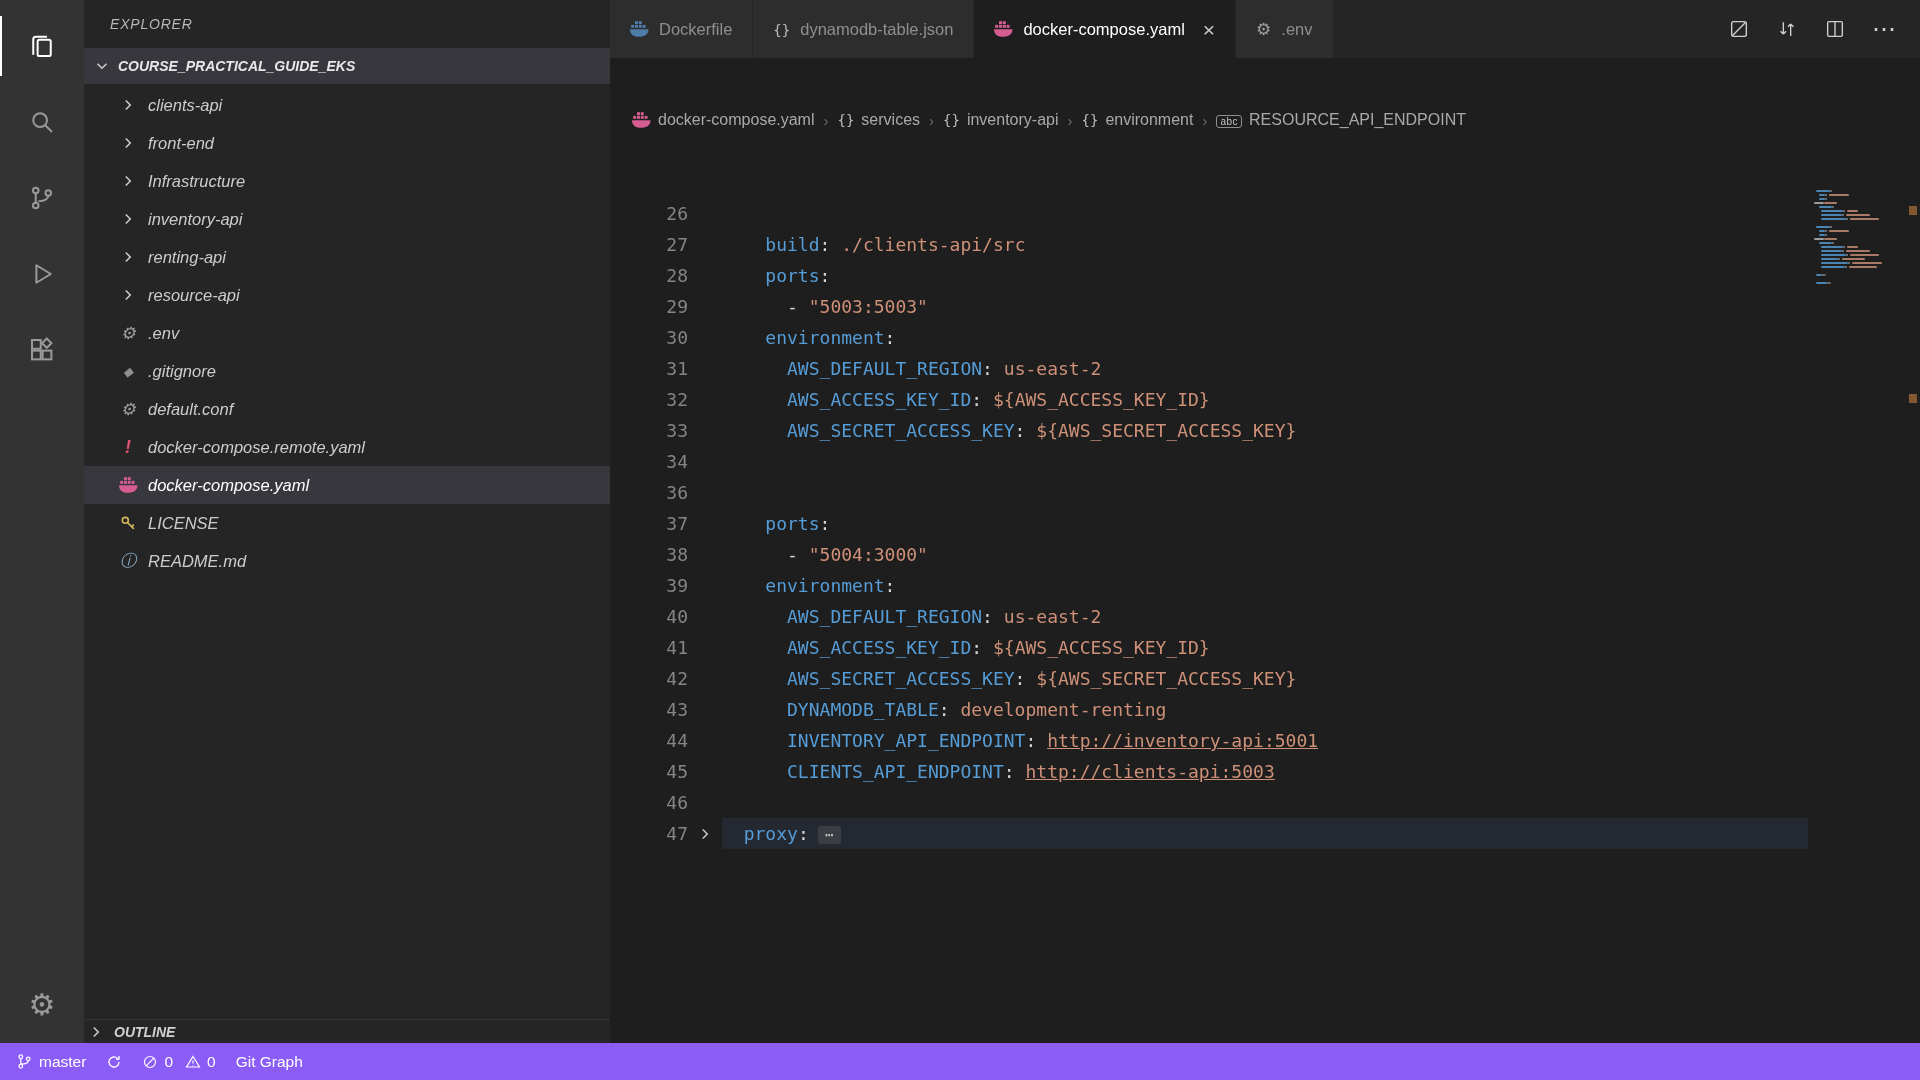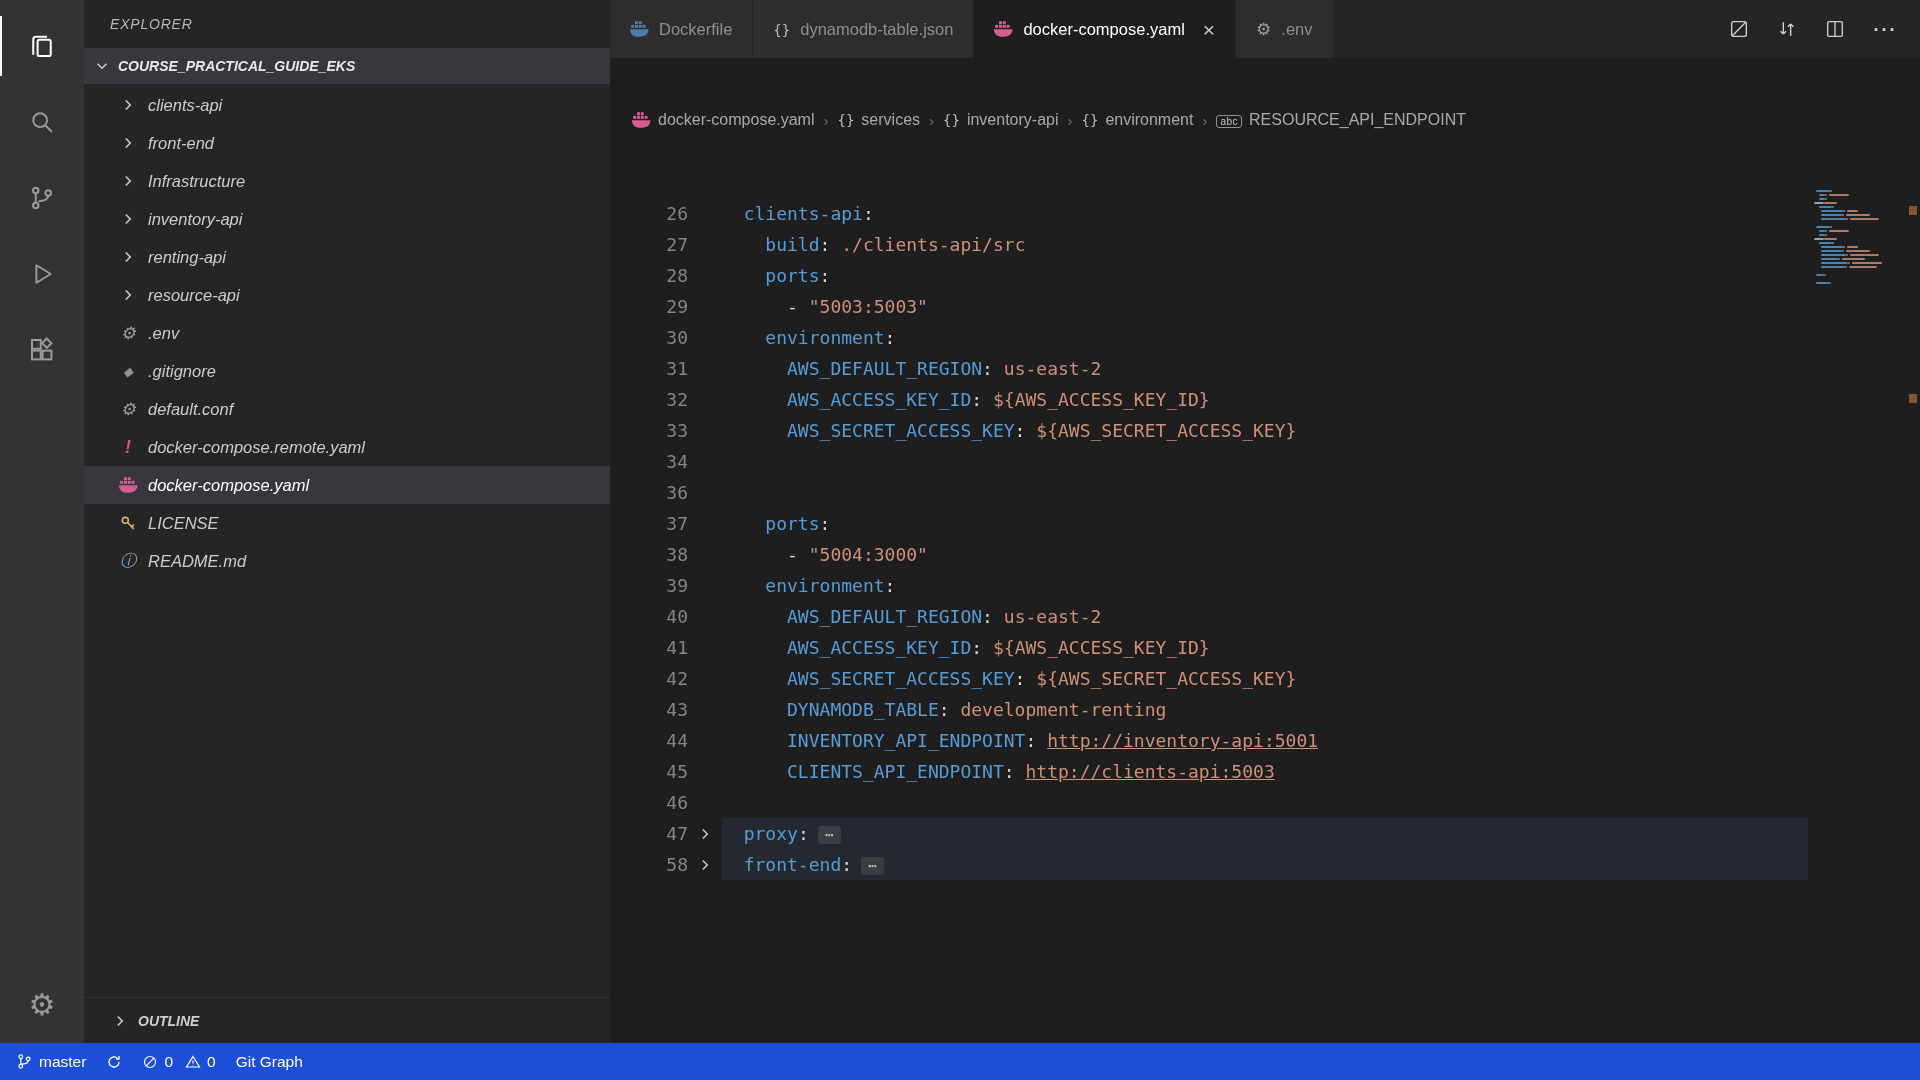"clients-api:" span.lc { html: <span><span> </span><span>clients-api</span><span>:</span></span> -> none }
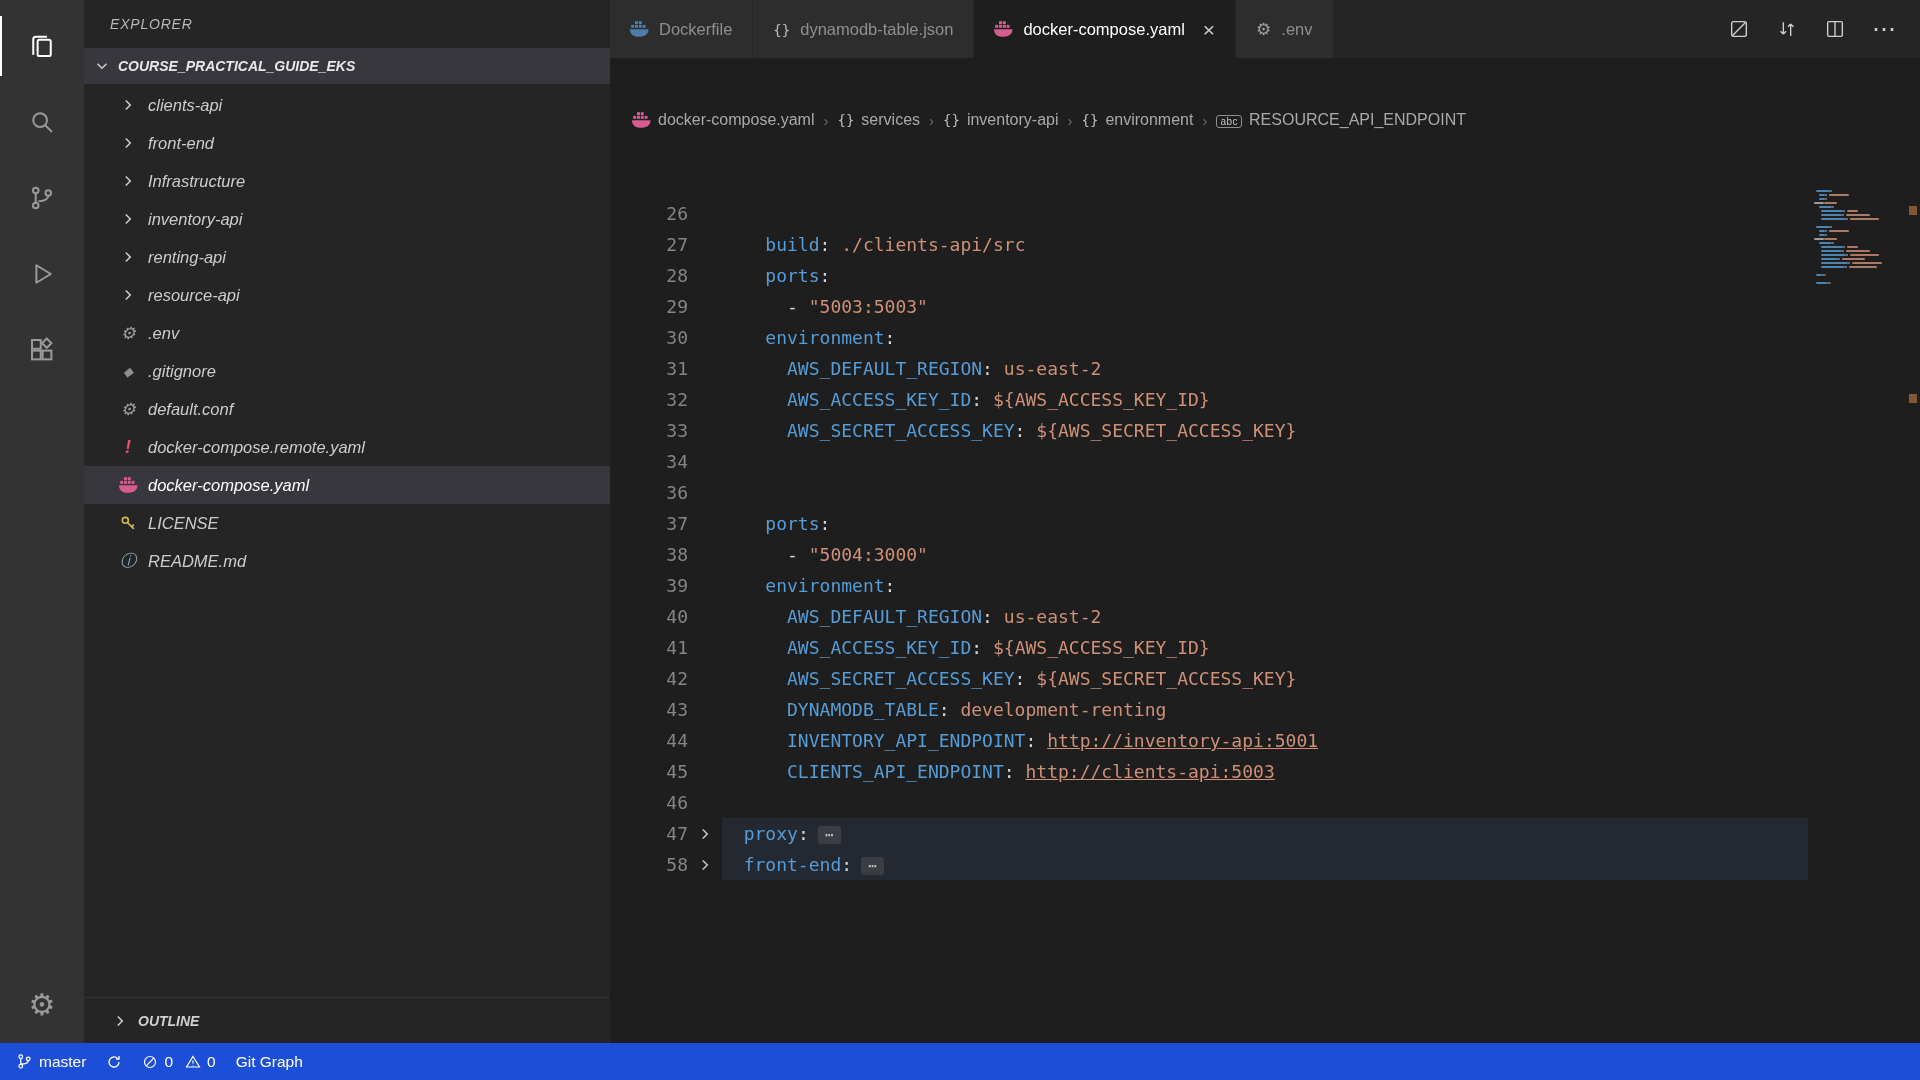"58" div.line { html: <div> <span>58</span> <span> <svg> <path></path> </svg> </span> <span><span> </span><span>front-end</span><span>:</span><span>⋯</span></span> </div> -> none }
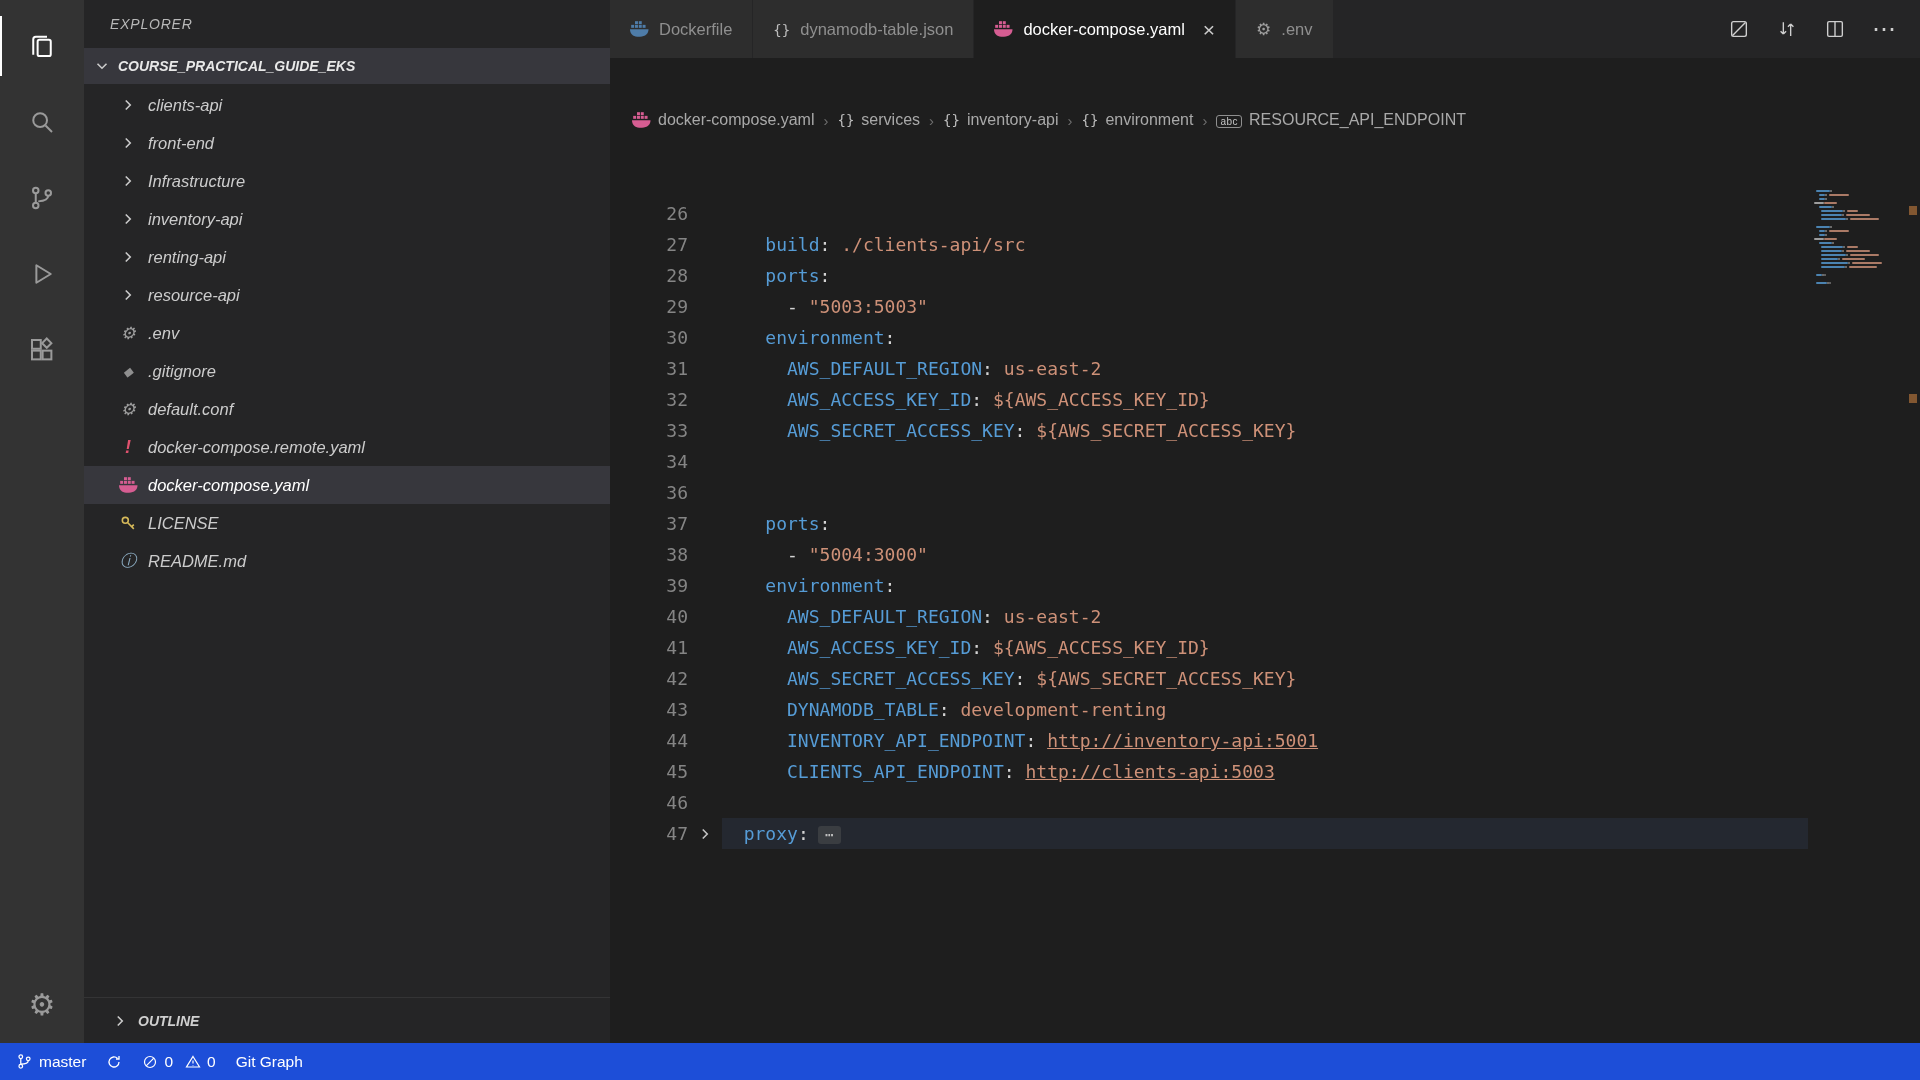"OUTLINE" .outline-row { height: 46px -> 24px; padding-left: 26px -> 2px }
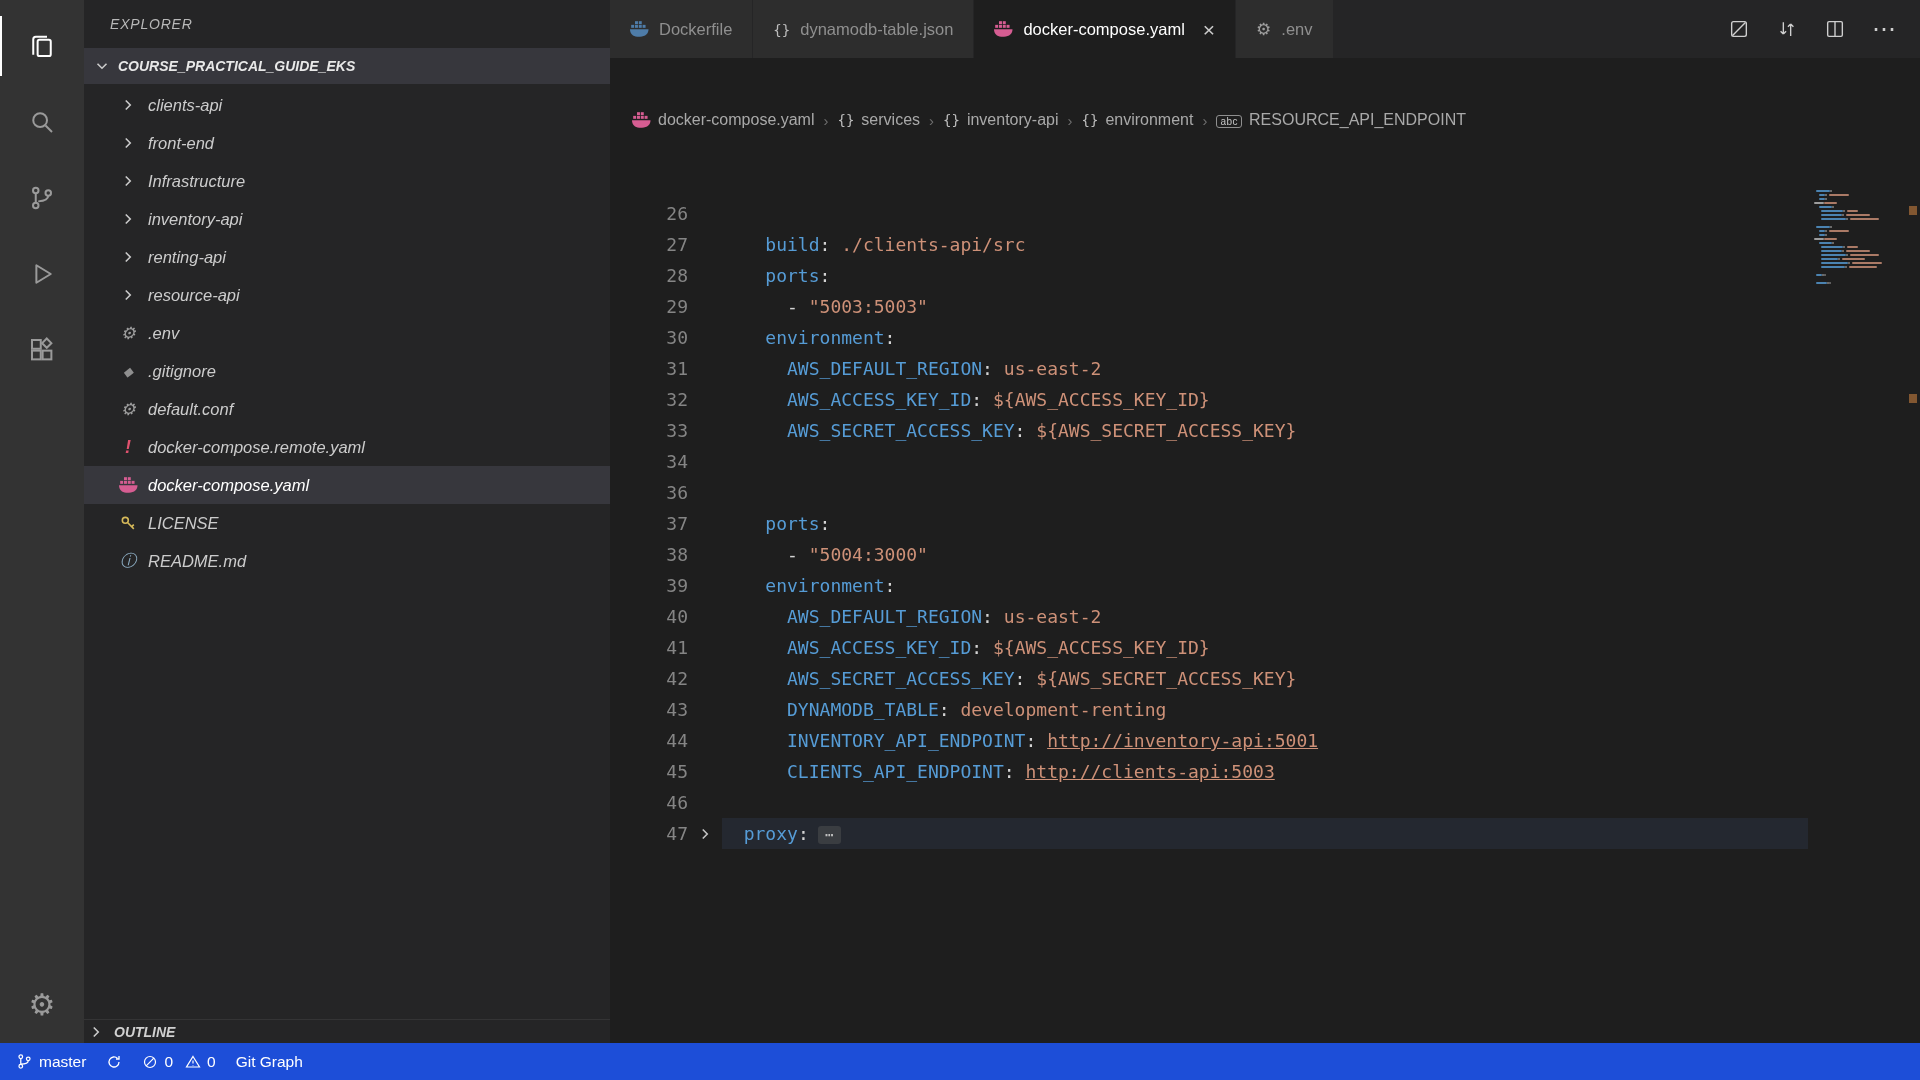"master" div.statusbar { background: #1d4ed8 -> #8b5cf6 }
